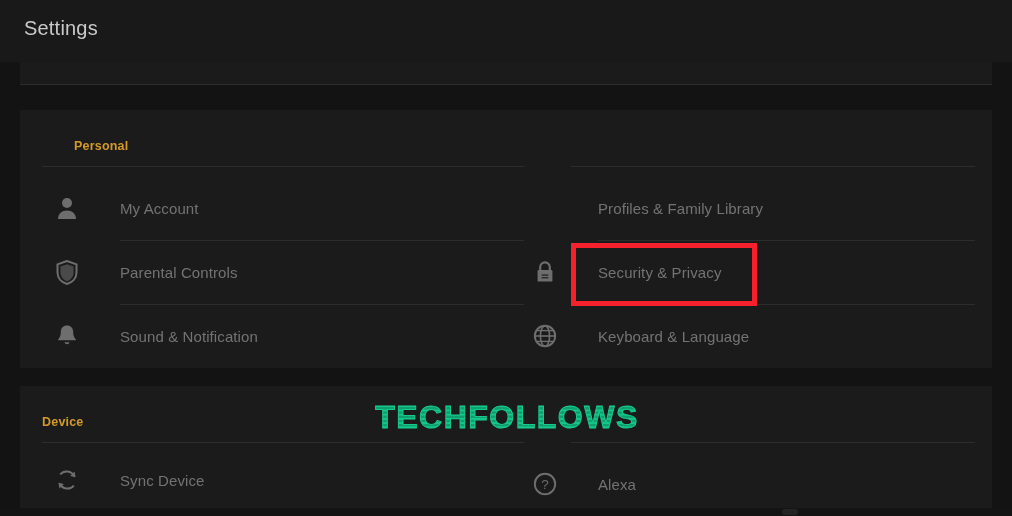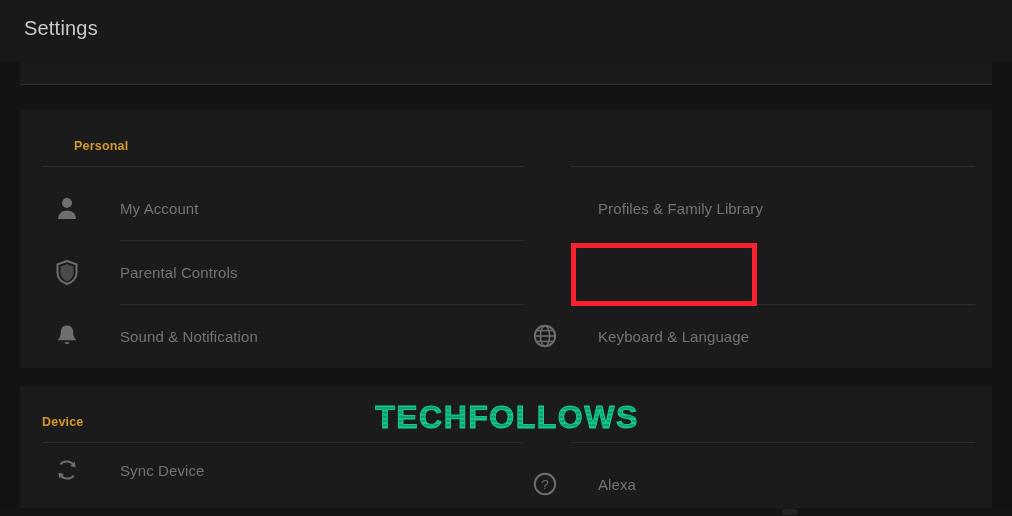"Security & Privacy" div.row { html: none -> <div> <div></div> <div> <svg> <path></path> <rect></rect> <rect></rect> <rect></rect> </svg> </div> <div>Security &amp; Privacy</div> </div> }
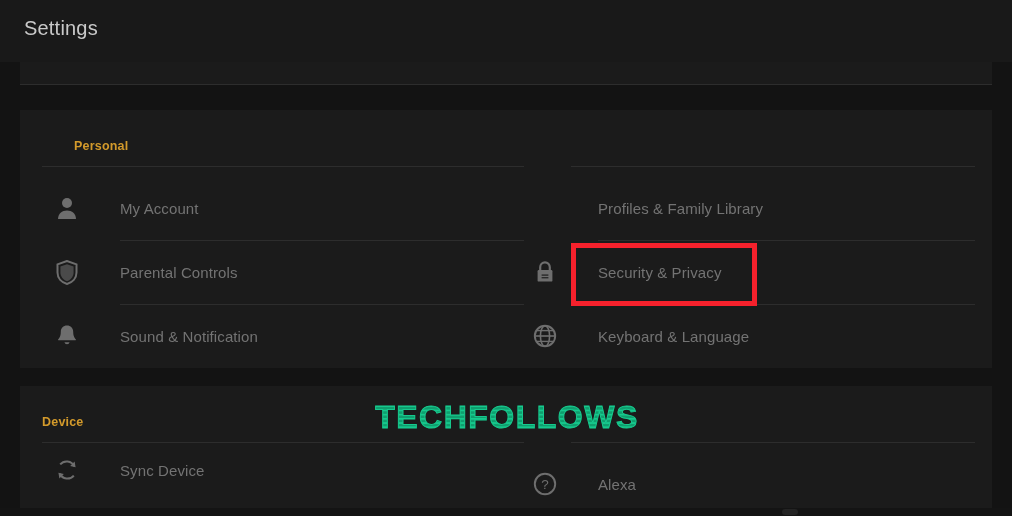"Sync Device" div.row { top: 52px -> 62px }
